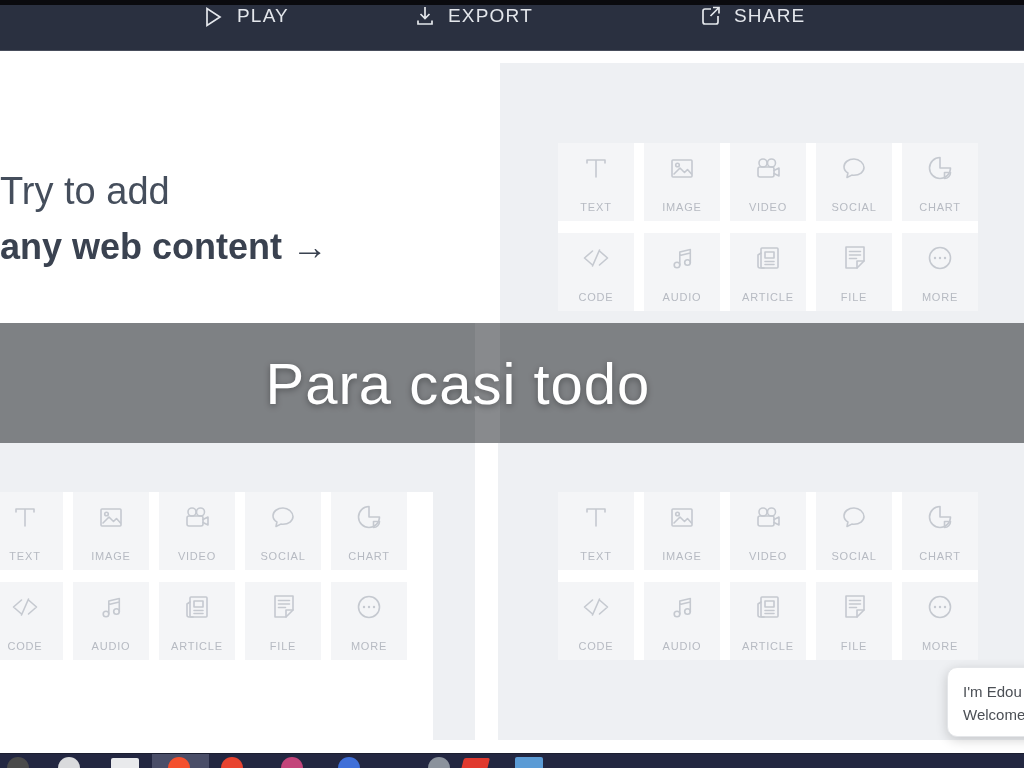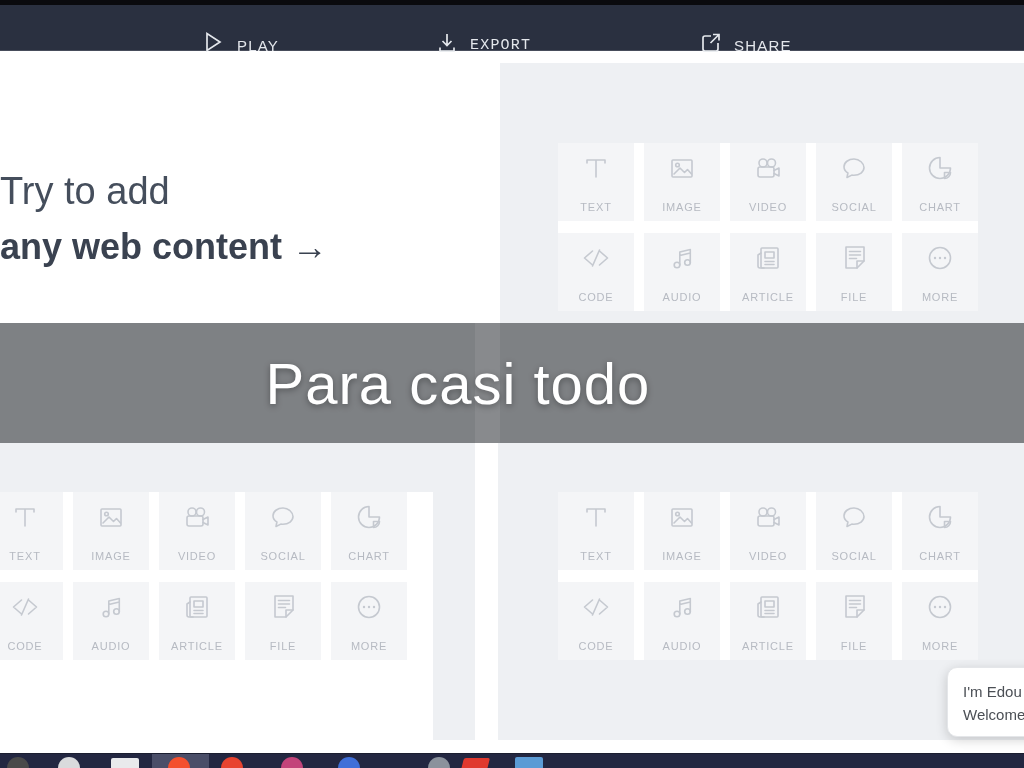"PLAY" .nav-btn { align-items: flex-end -> flex-start; font-size: 15px -> 19px }
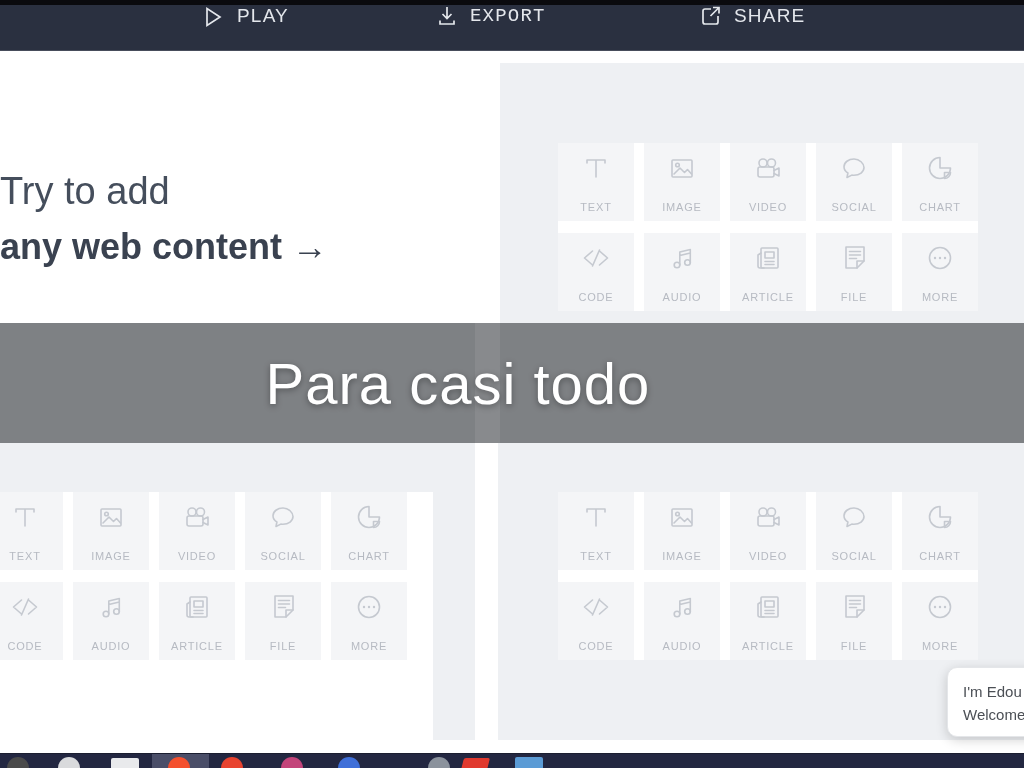"EXPORT" #nav-export { font-family: Liberation Mono, monospace -> none; left: 437px -> 415px }
